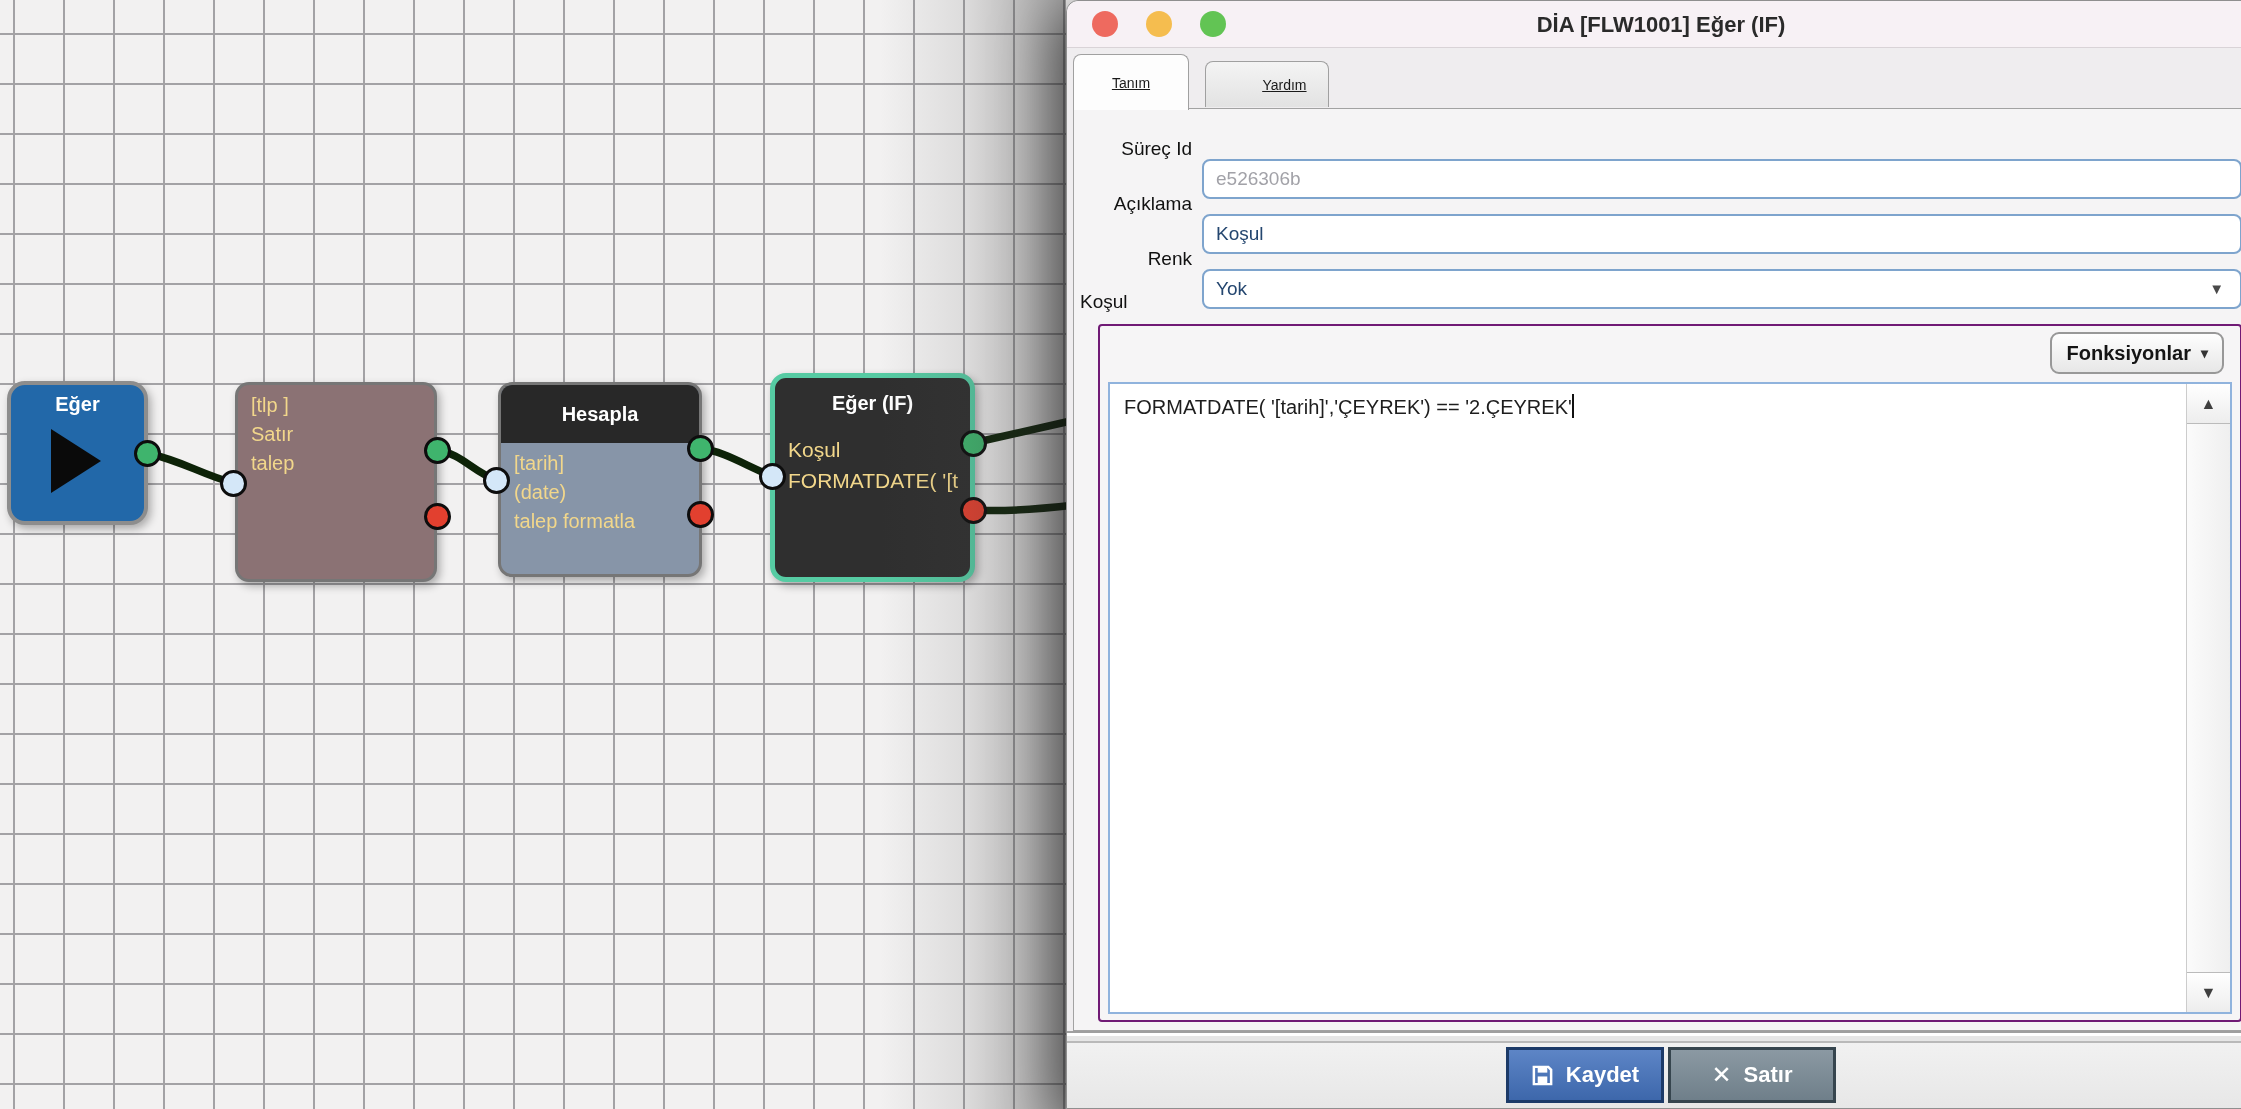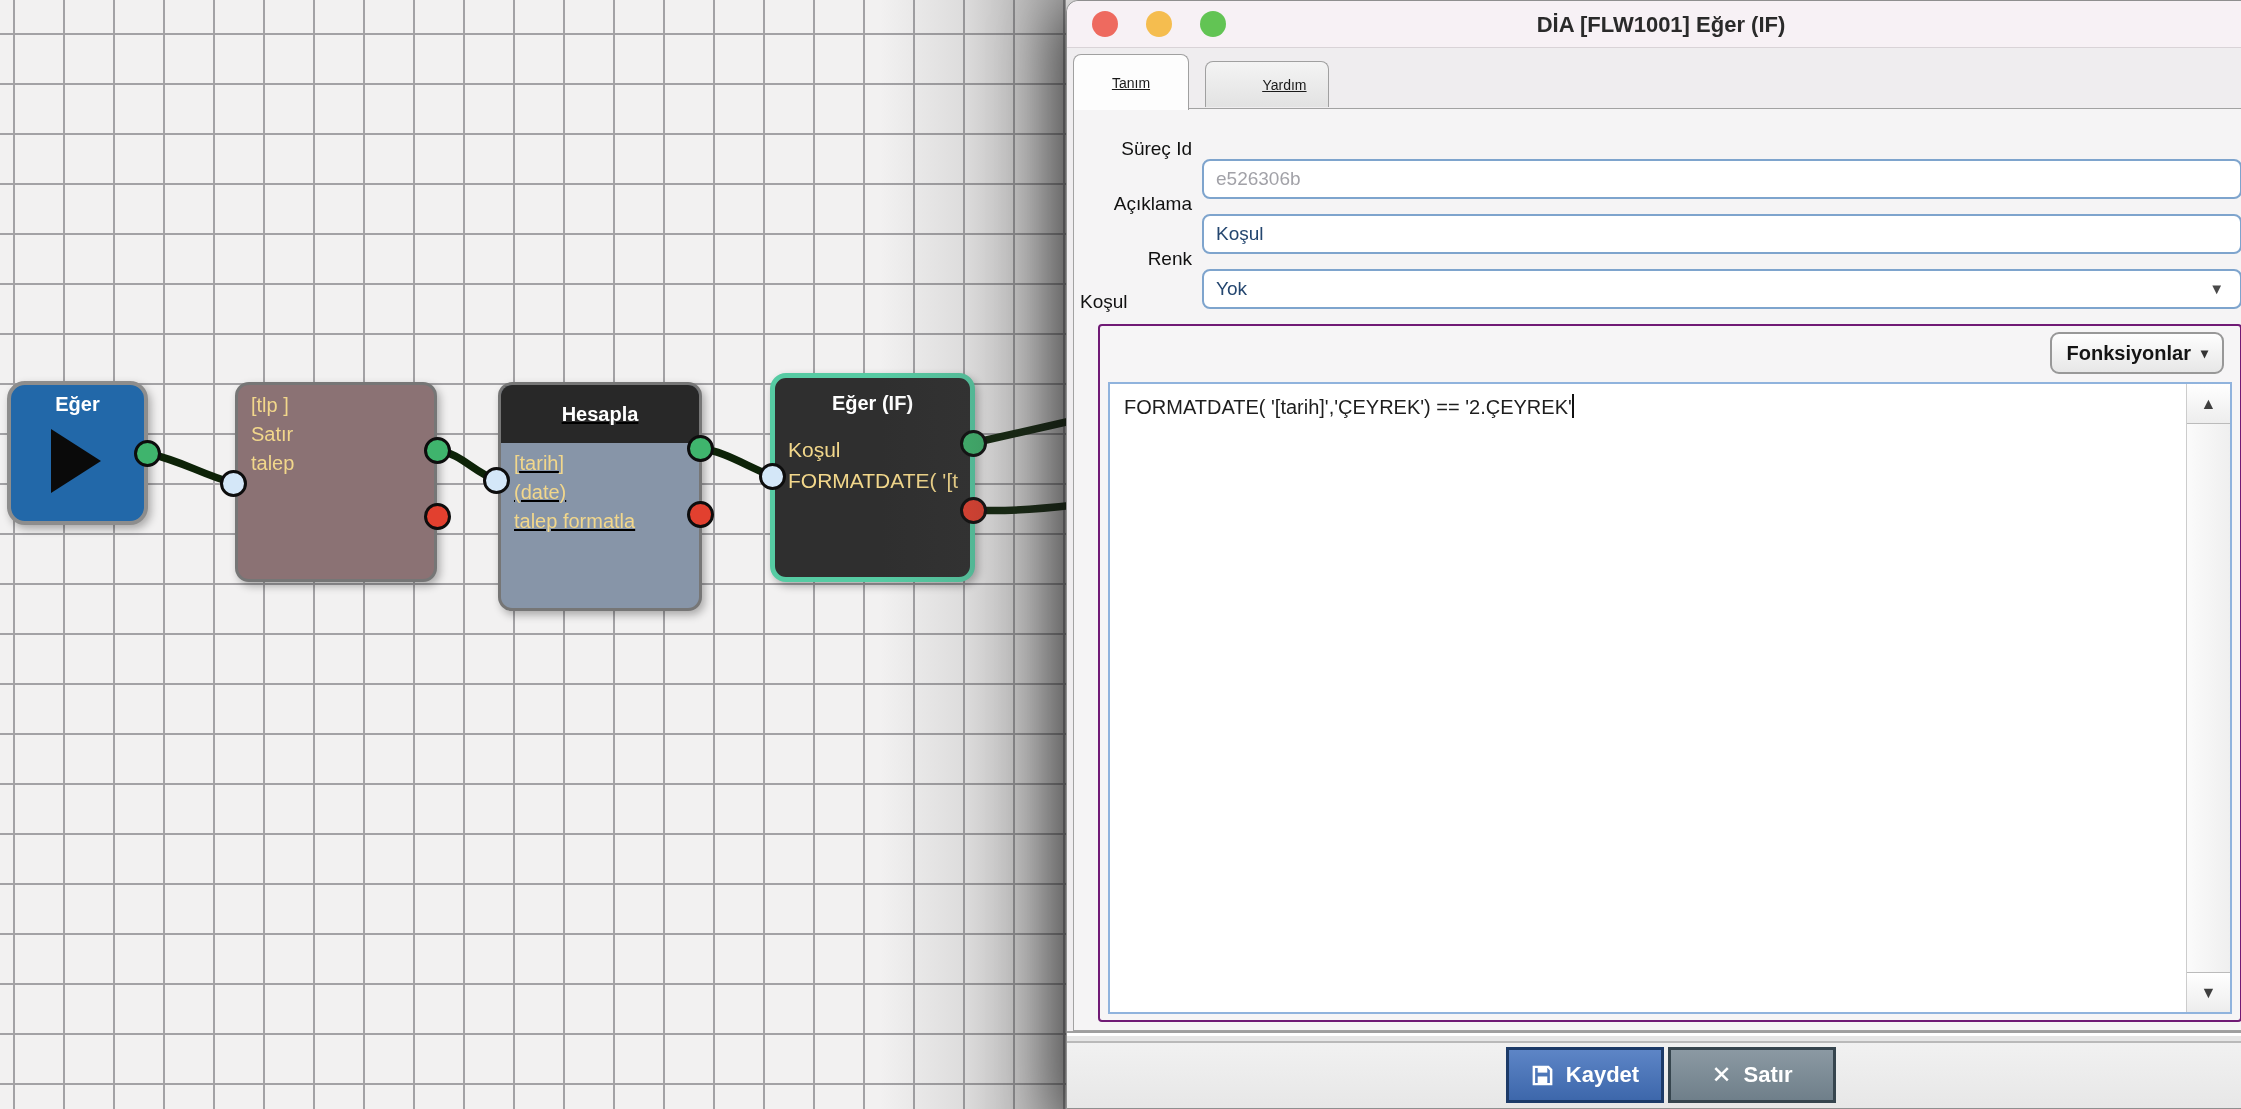"Hesapla" .node-hesapla { height: 229px -> 195px; text-decoration: underline -> none }
